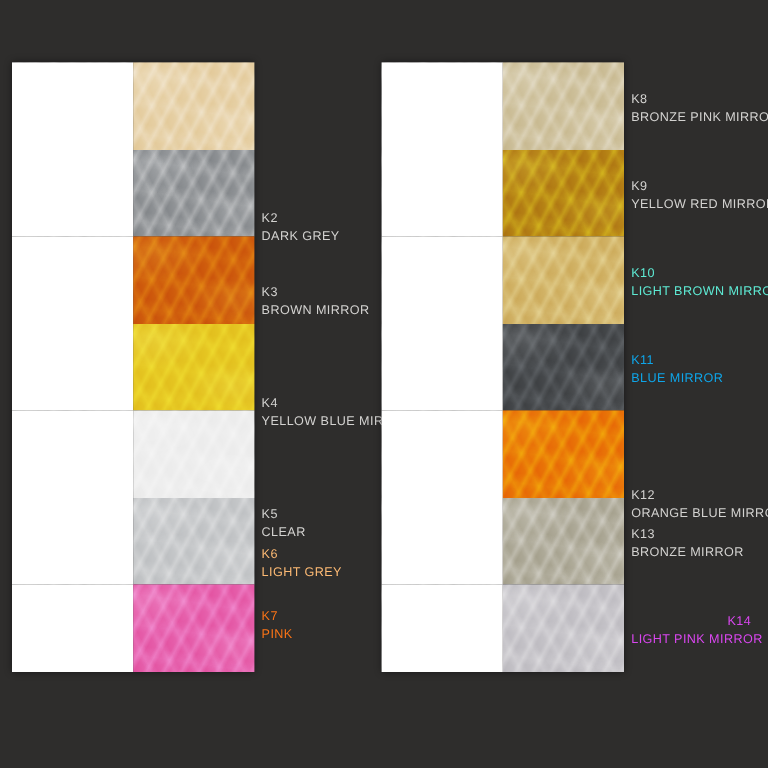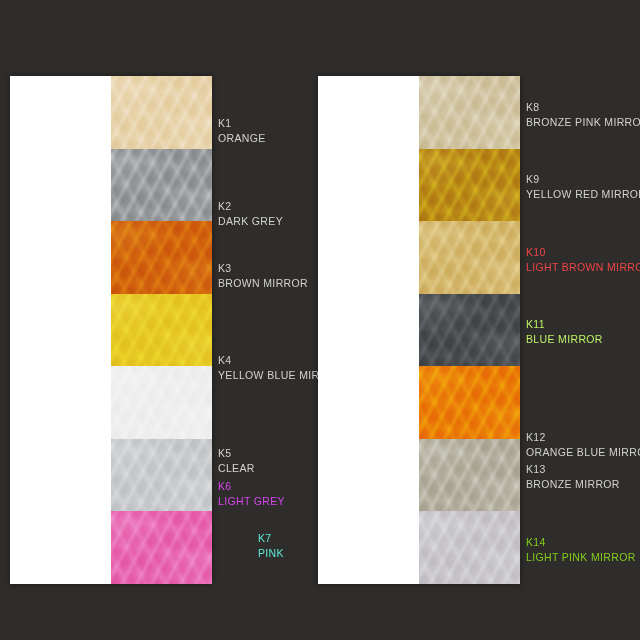"K8" .panel { top: 76px -> 52px }
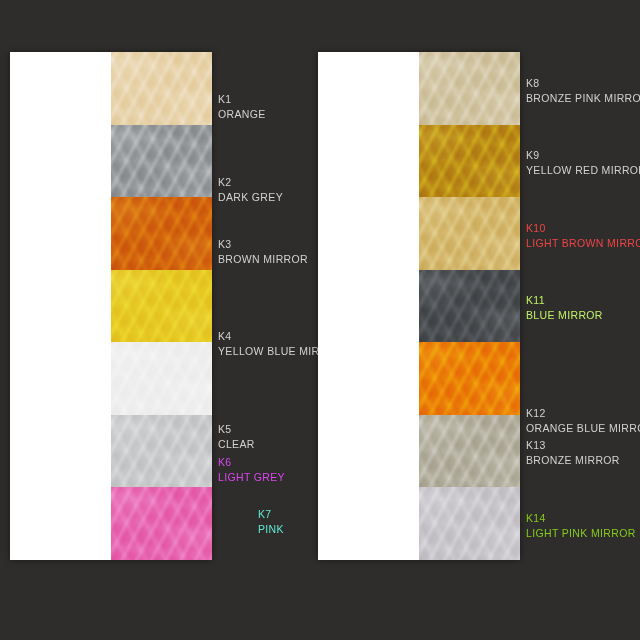"K1" div.label-group { html: <div> <div>K1</div> <div>ORANGE</div> </div> -> none }
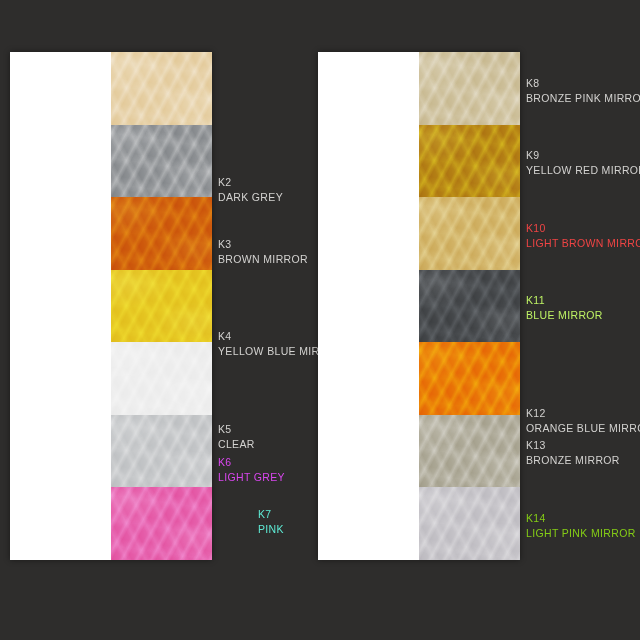"K10" div.label-group { color: #ef4444 -> #5eead4 }
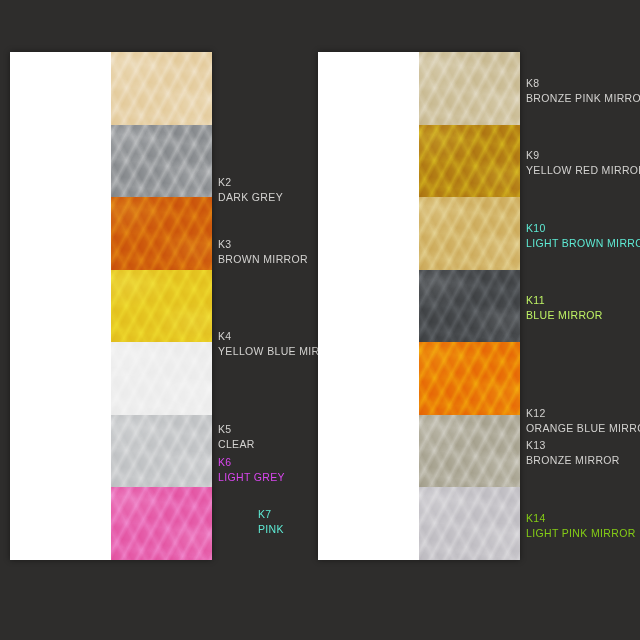"K11" div.label-group { color: #bef264 -> #0ea5e9 }
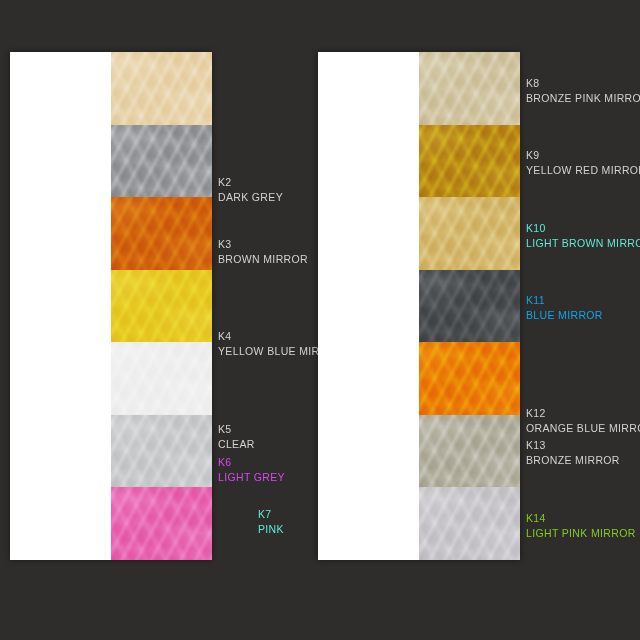"K6" div.label-group { color: #d946ef -> #fdba74 }
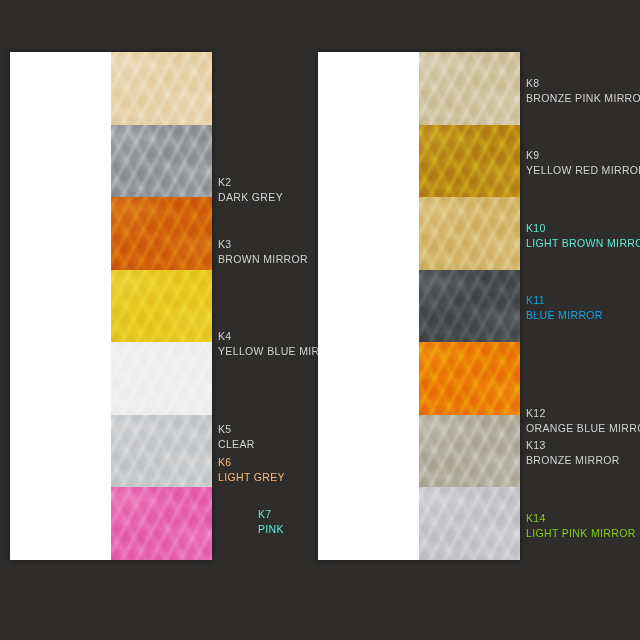"K7" div.label-group { color: #5eead4 -> #f97316; margin-left: 40px -> none }
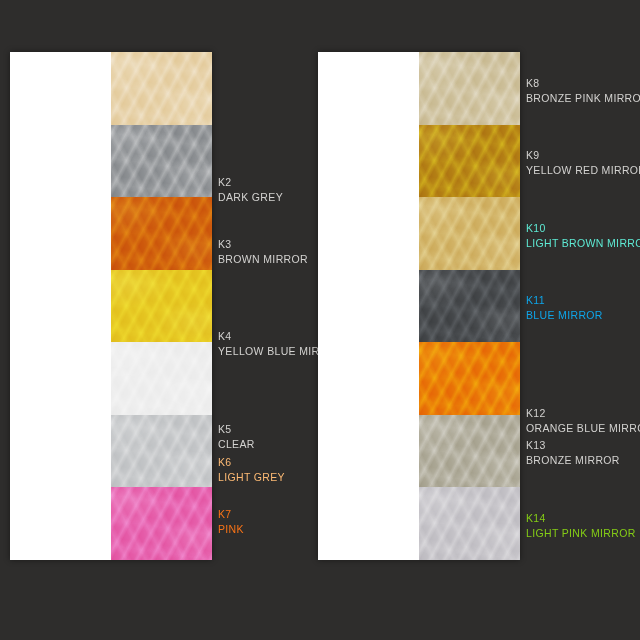"K14" div.label-group { color: #84cc16 -> #d946ef; text-align: none -> right }
